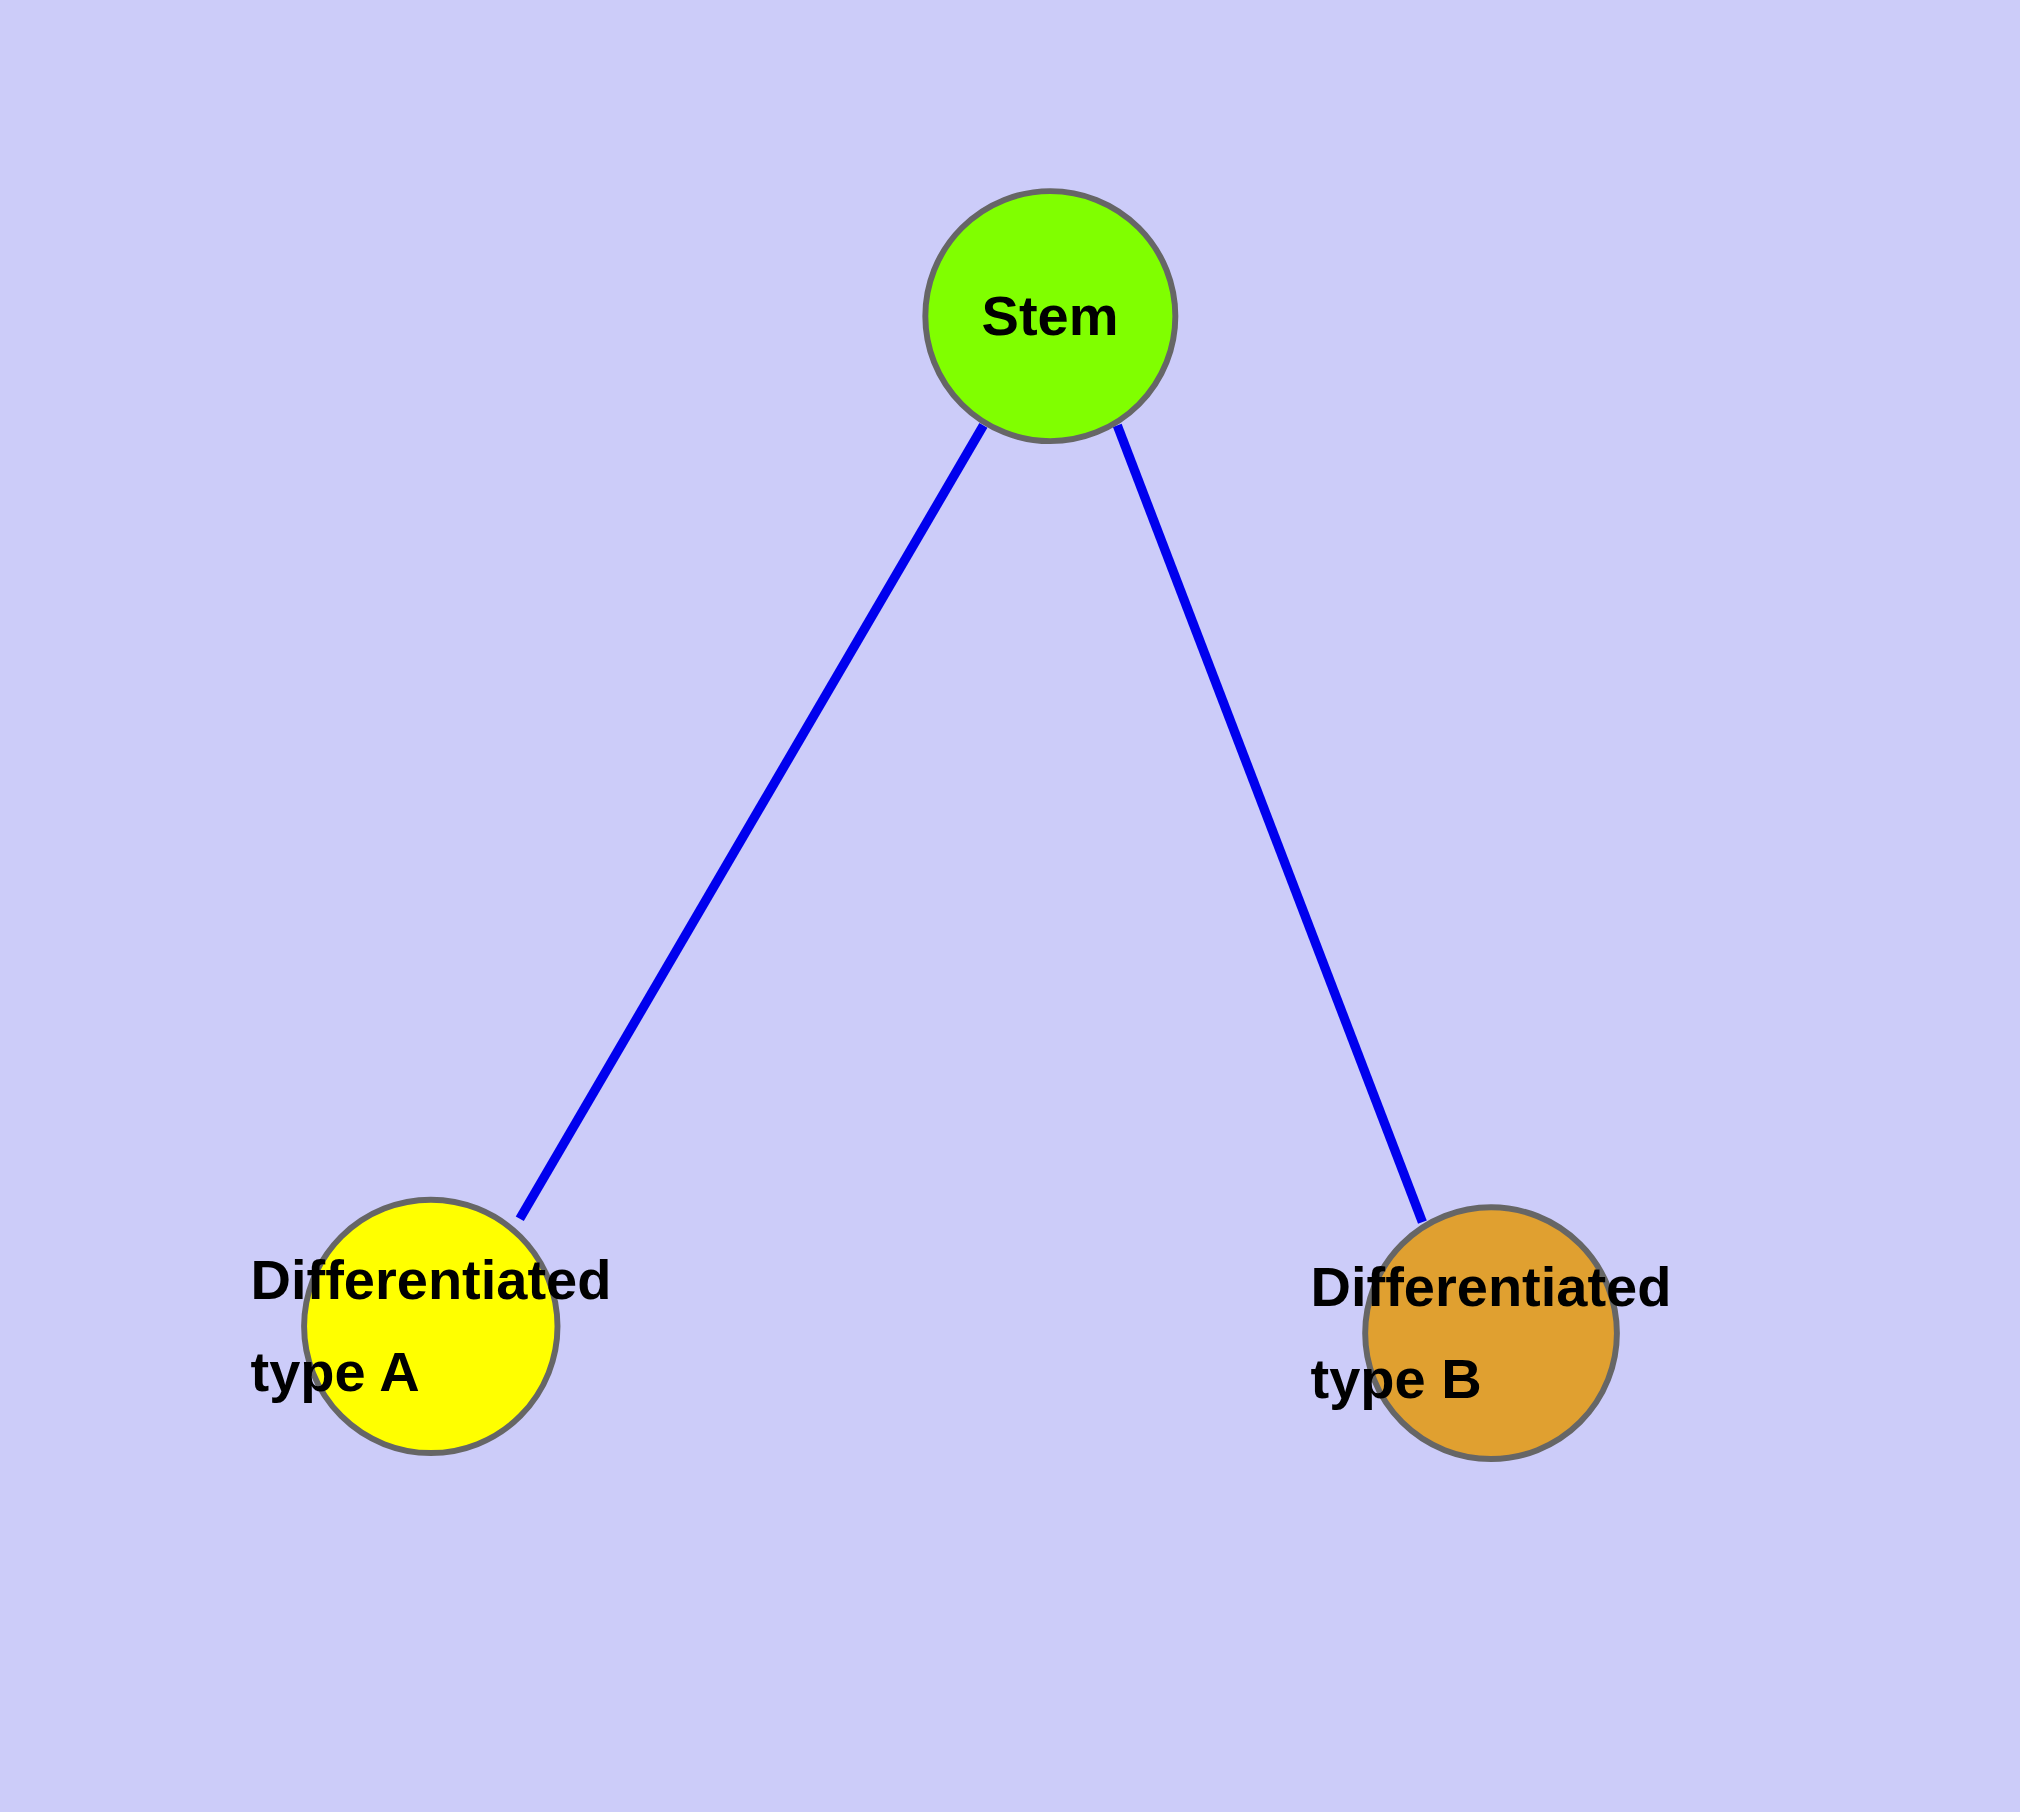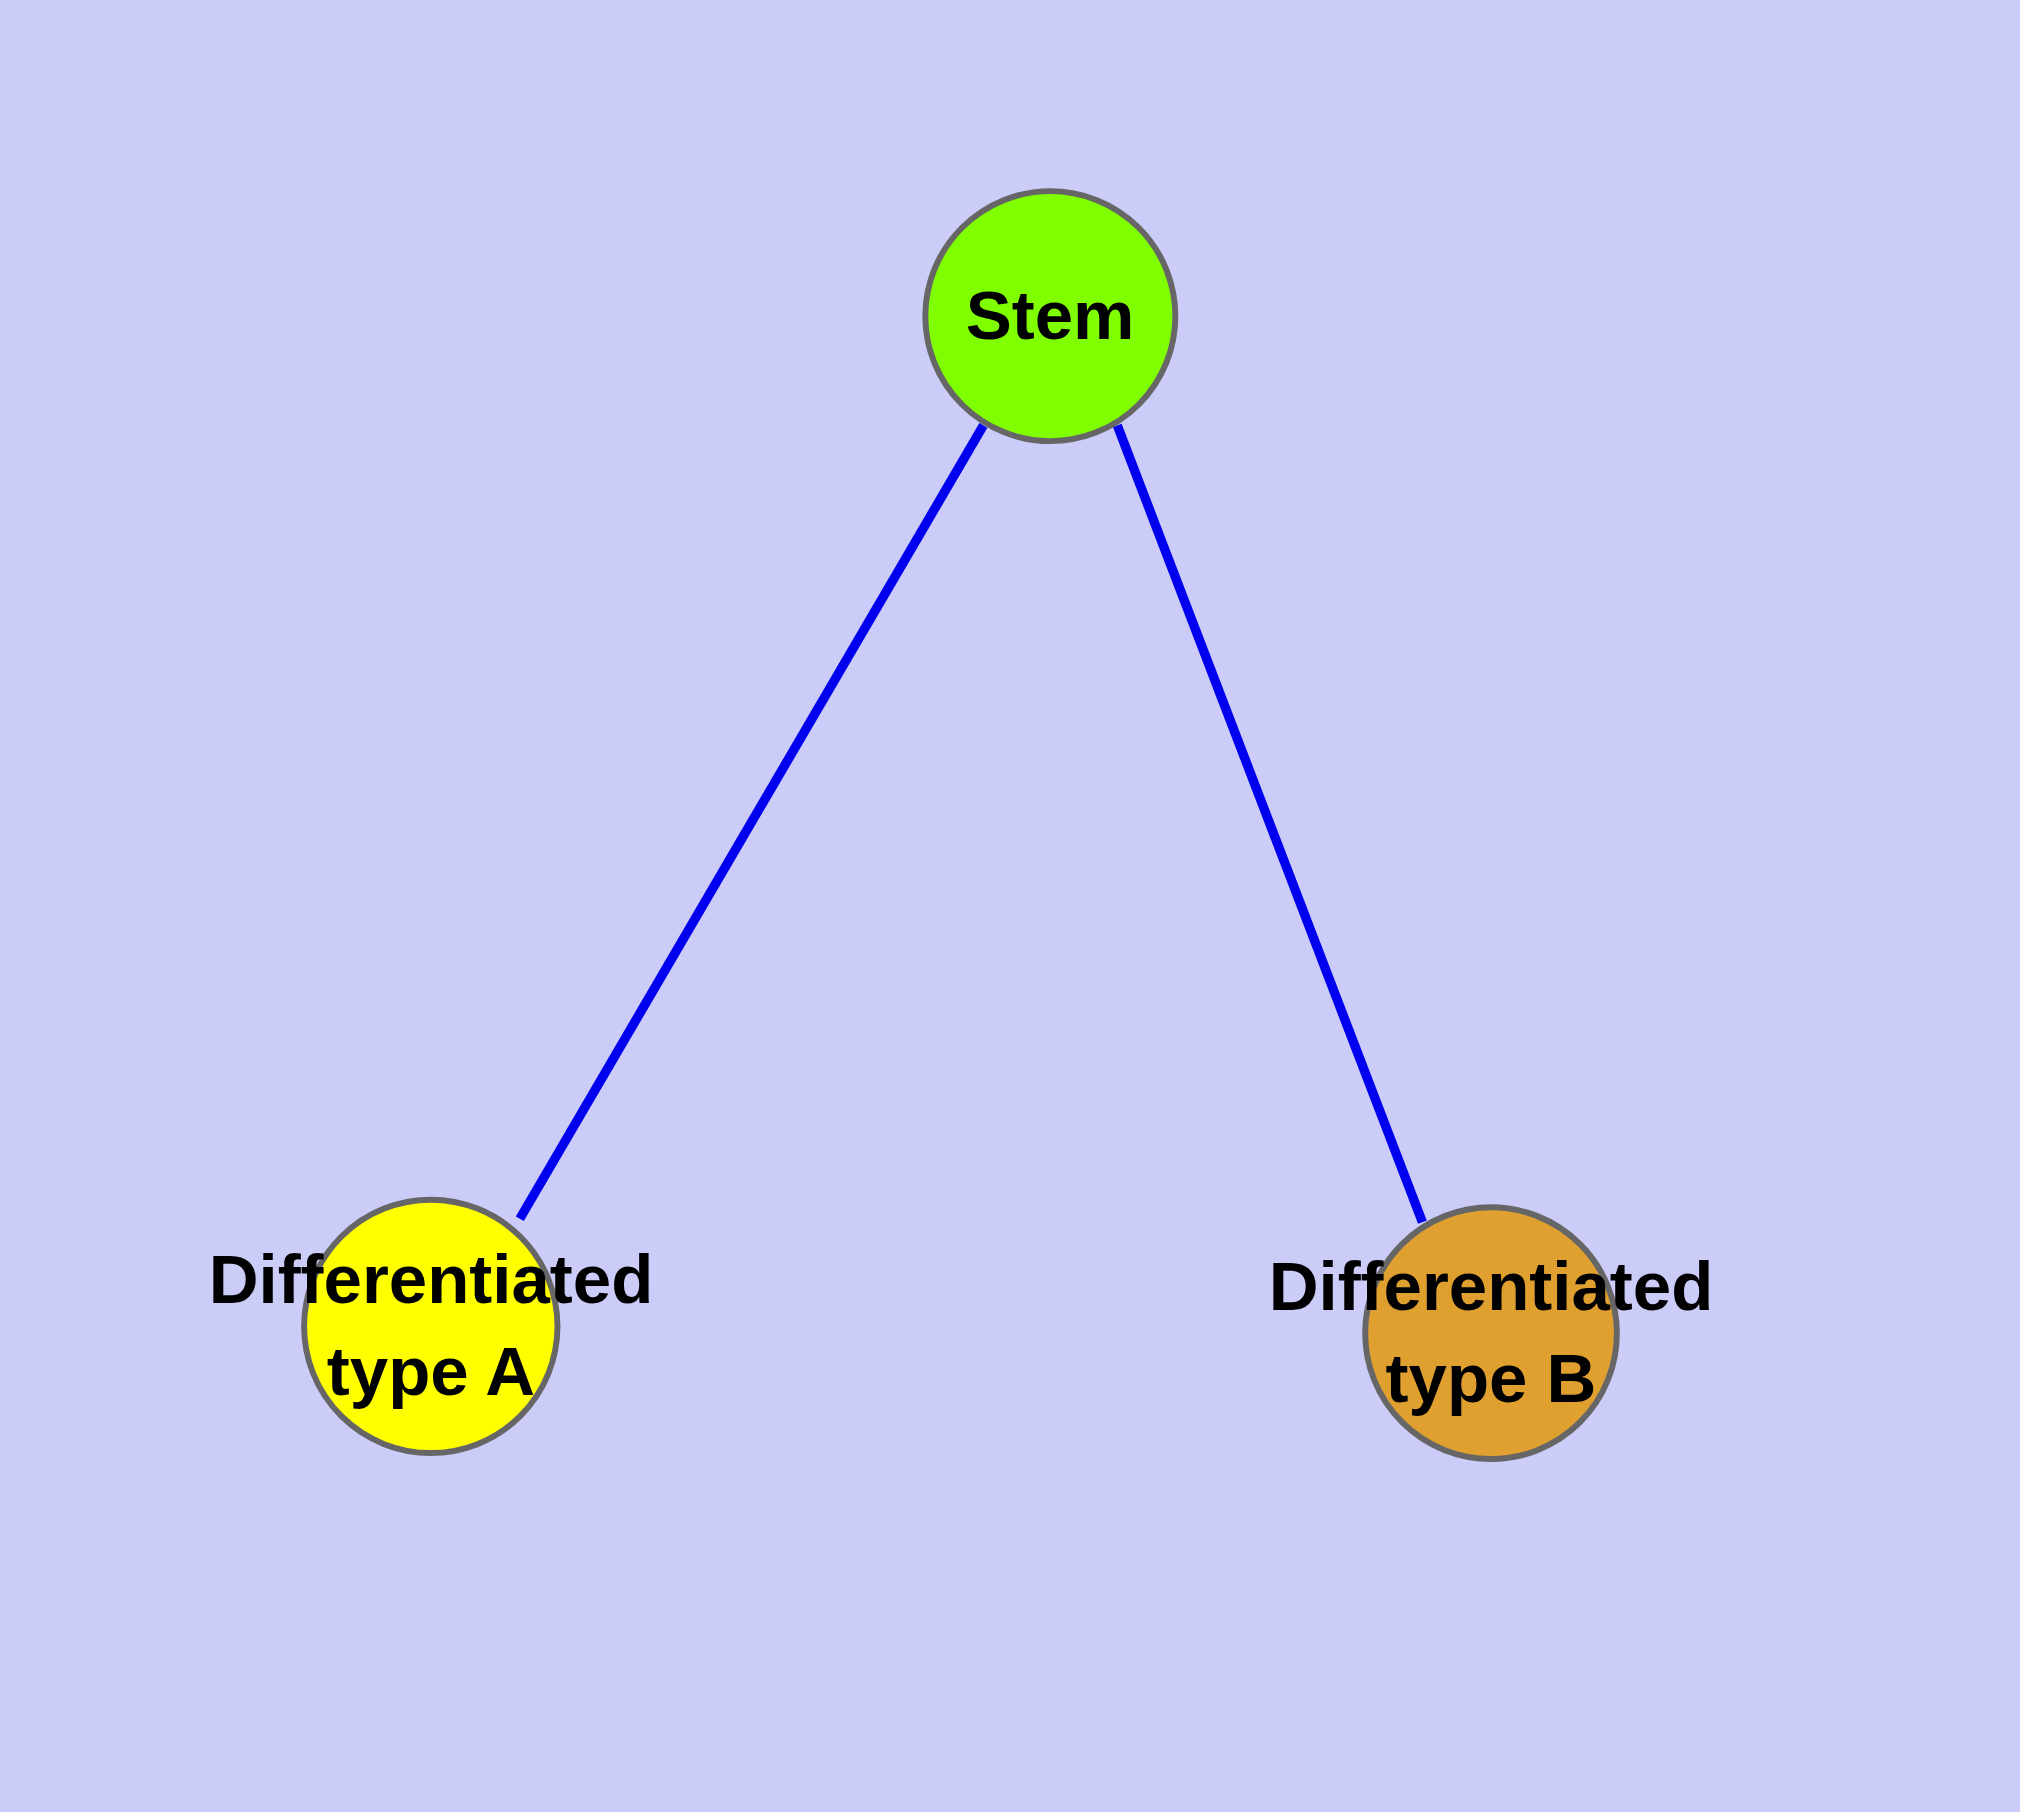"Stem" .node-label { font-size: 69px -> 56px; text-align: center -> none }
